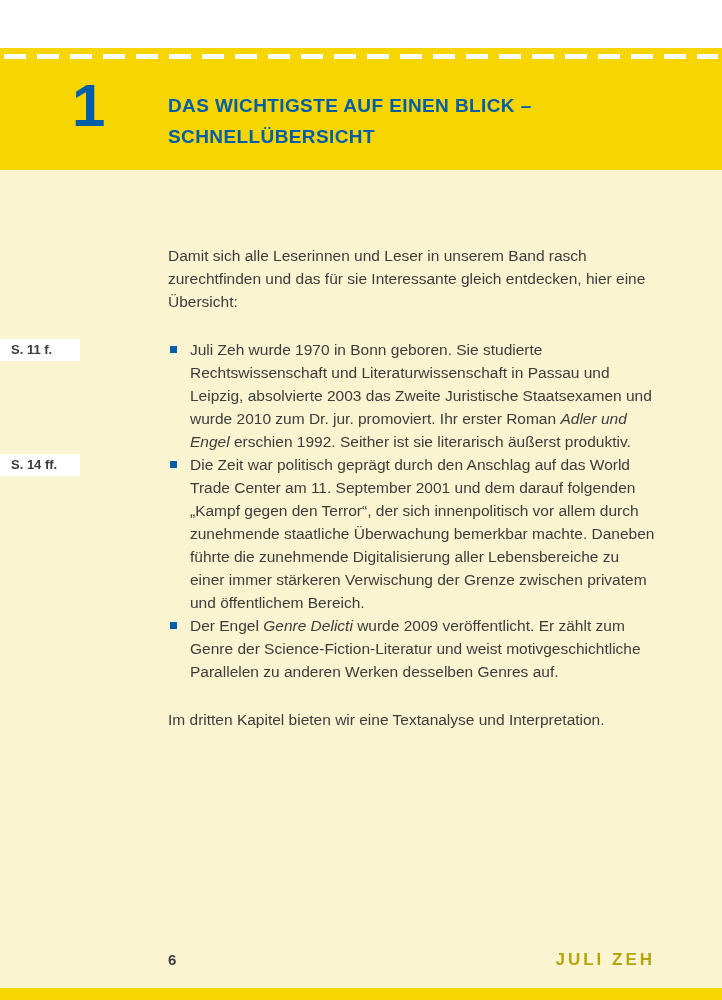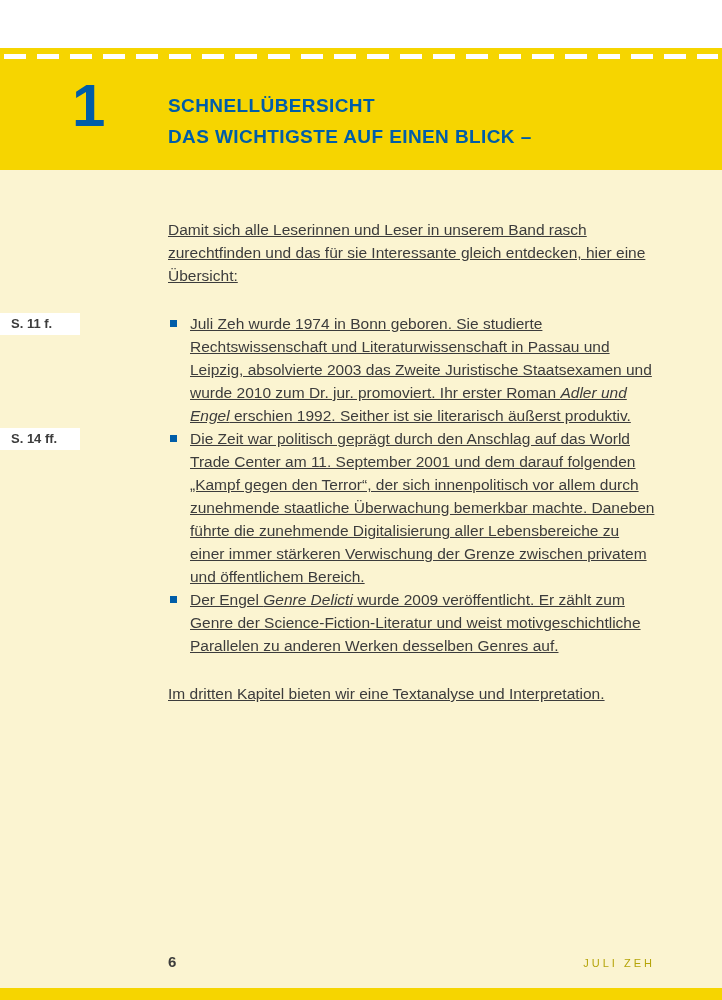"SCHNELLÜBERSICHT" span { order: before "DAS WICHTIGSTE AUF EINEN BLICK" -> after "DAS WICHTIGSTE AUF EINEN BLICK" }
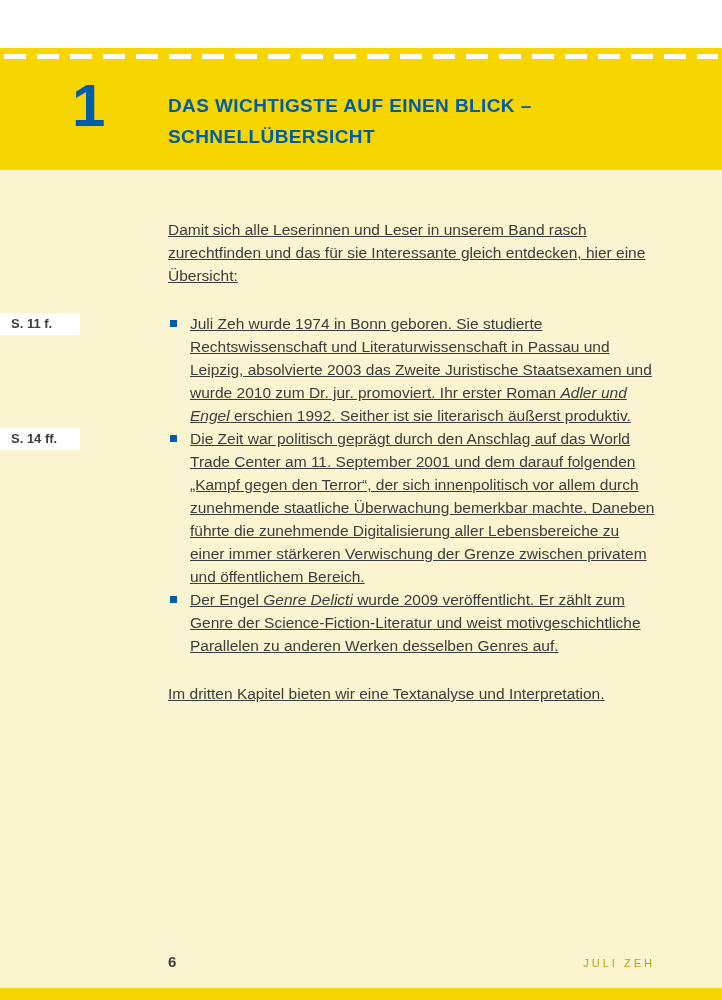"Damit sich alle Leserinnen und" .content { padding-top: 48px -> 74px; text-decoration: underline -> none }
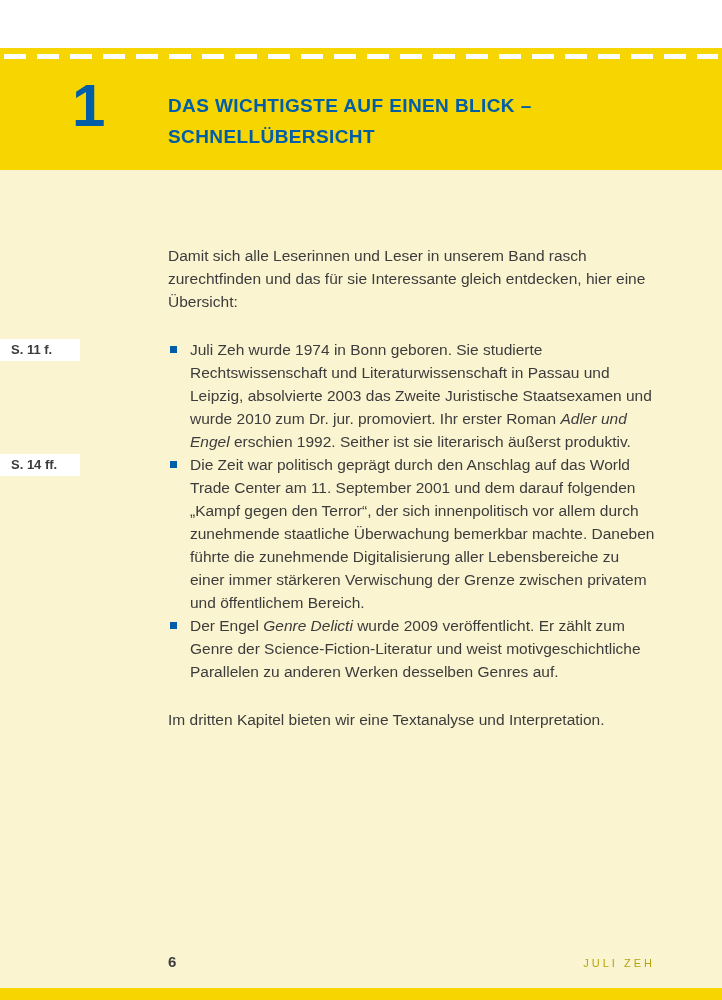"Juli Zeh wurde 1974 in" span { text: 1974 -> 1970 }
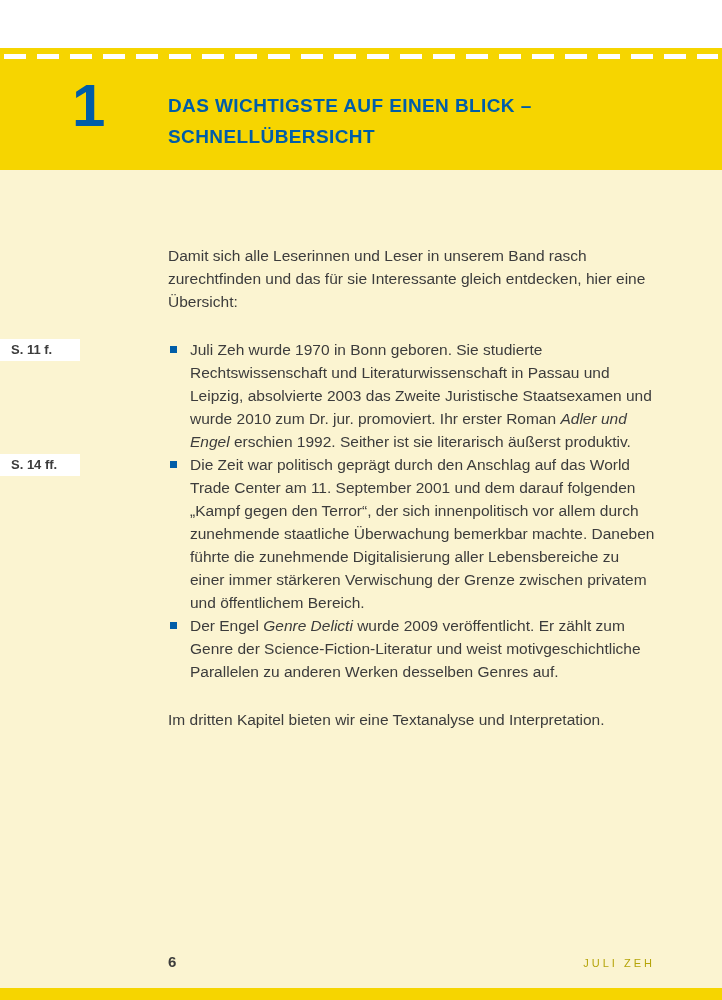"JULI ZEH" .running-title { font-size: 11px -> 17px; font-weight: 400 -> 700 }
